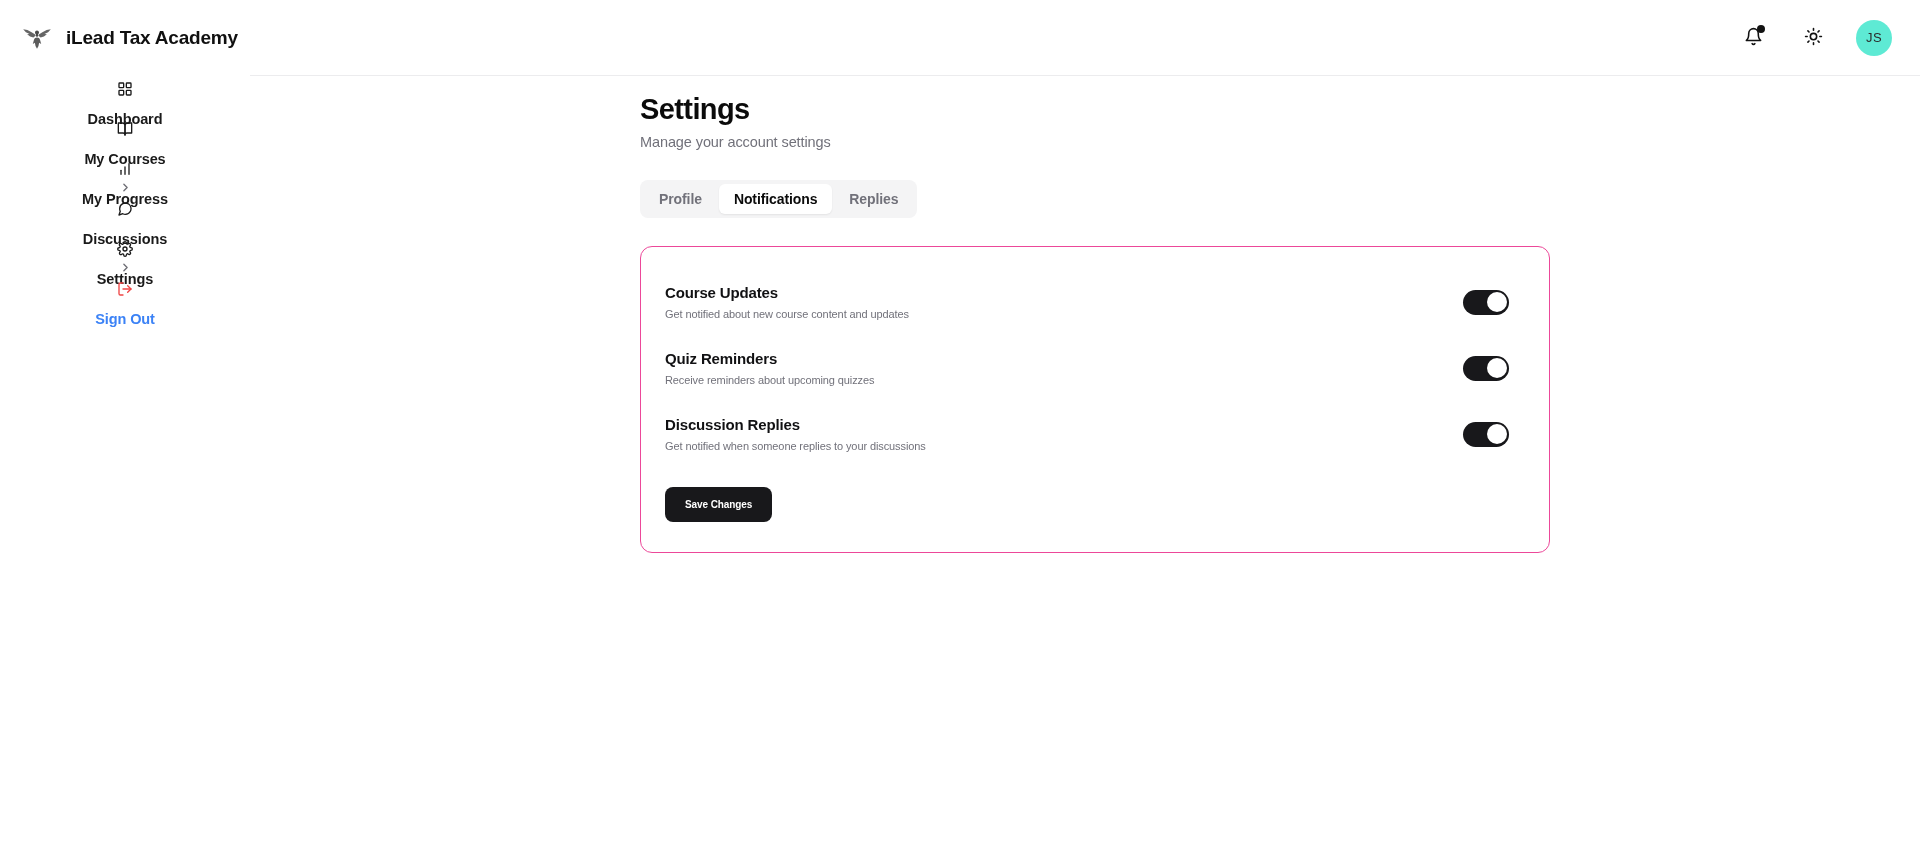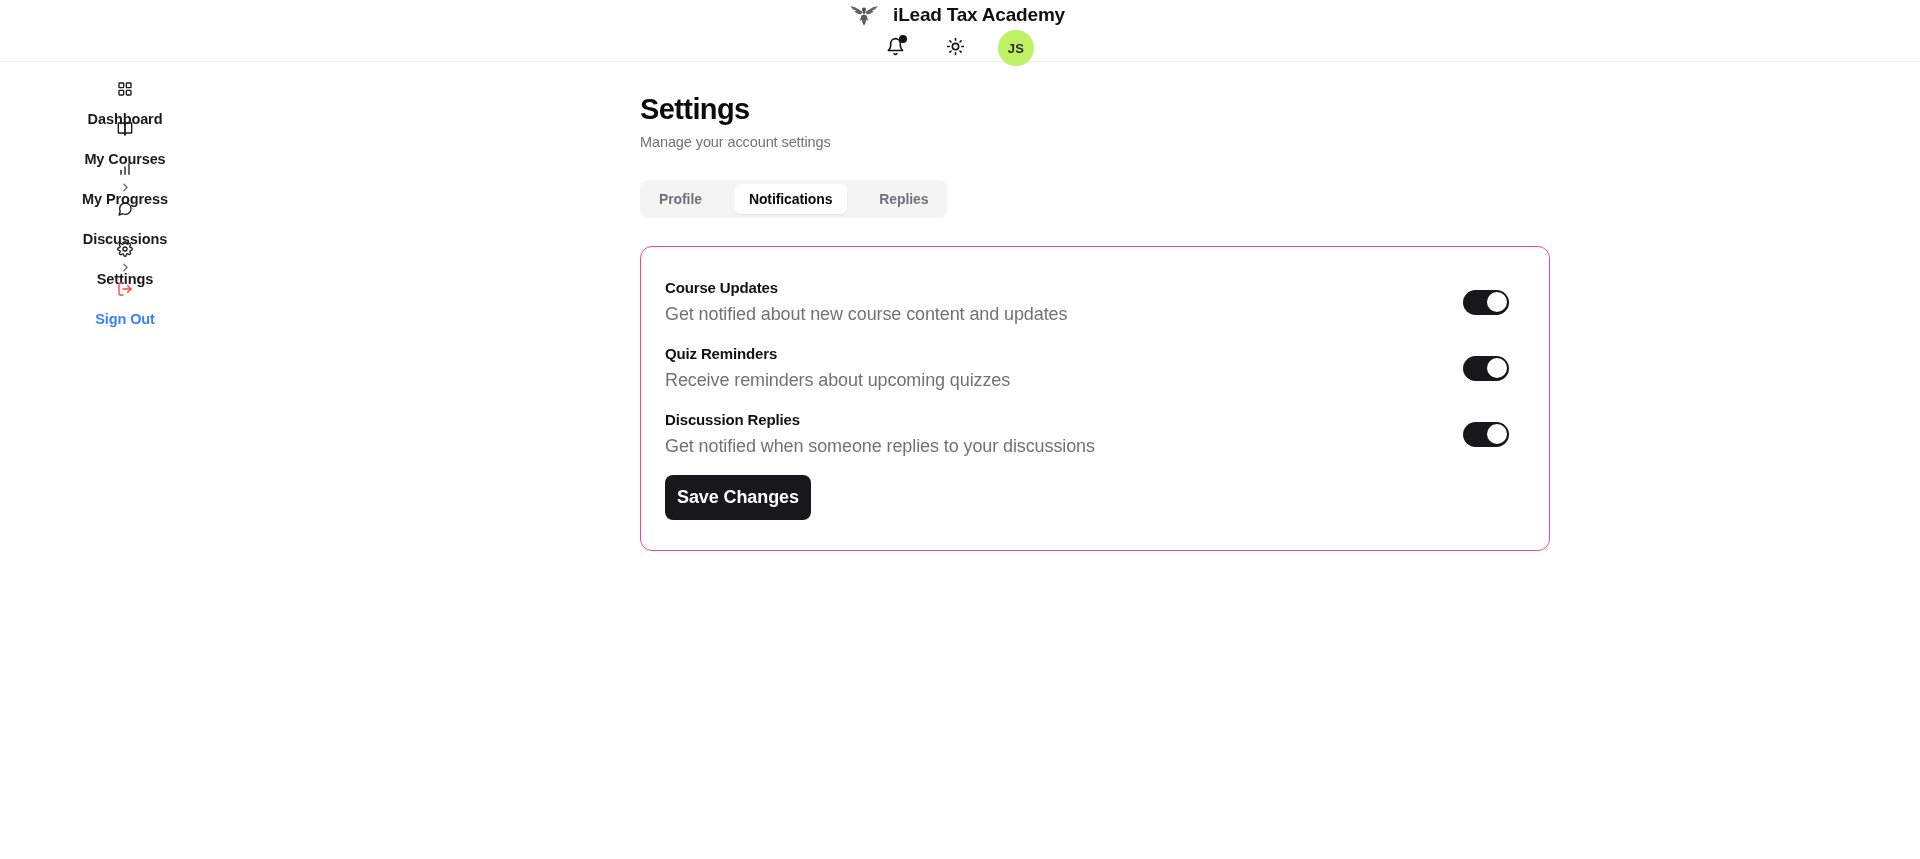"iLead Tax Academy" .topbar { flex-direction: column -> none; height: 62px -> 76px }
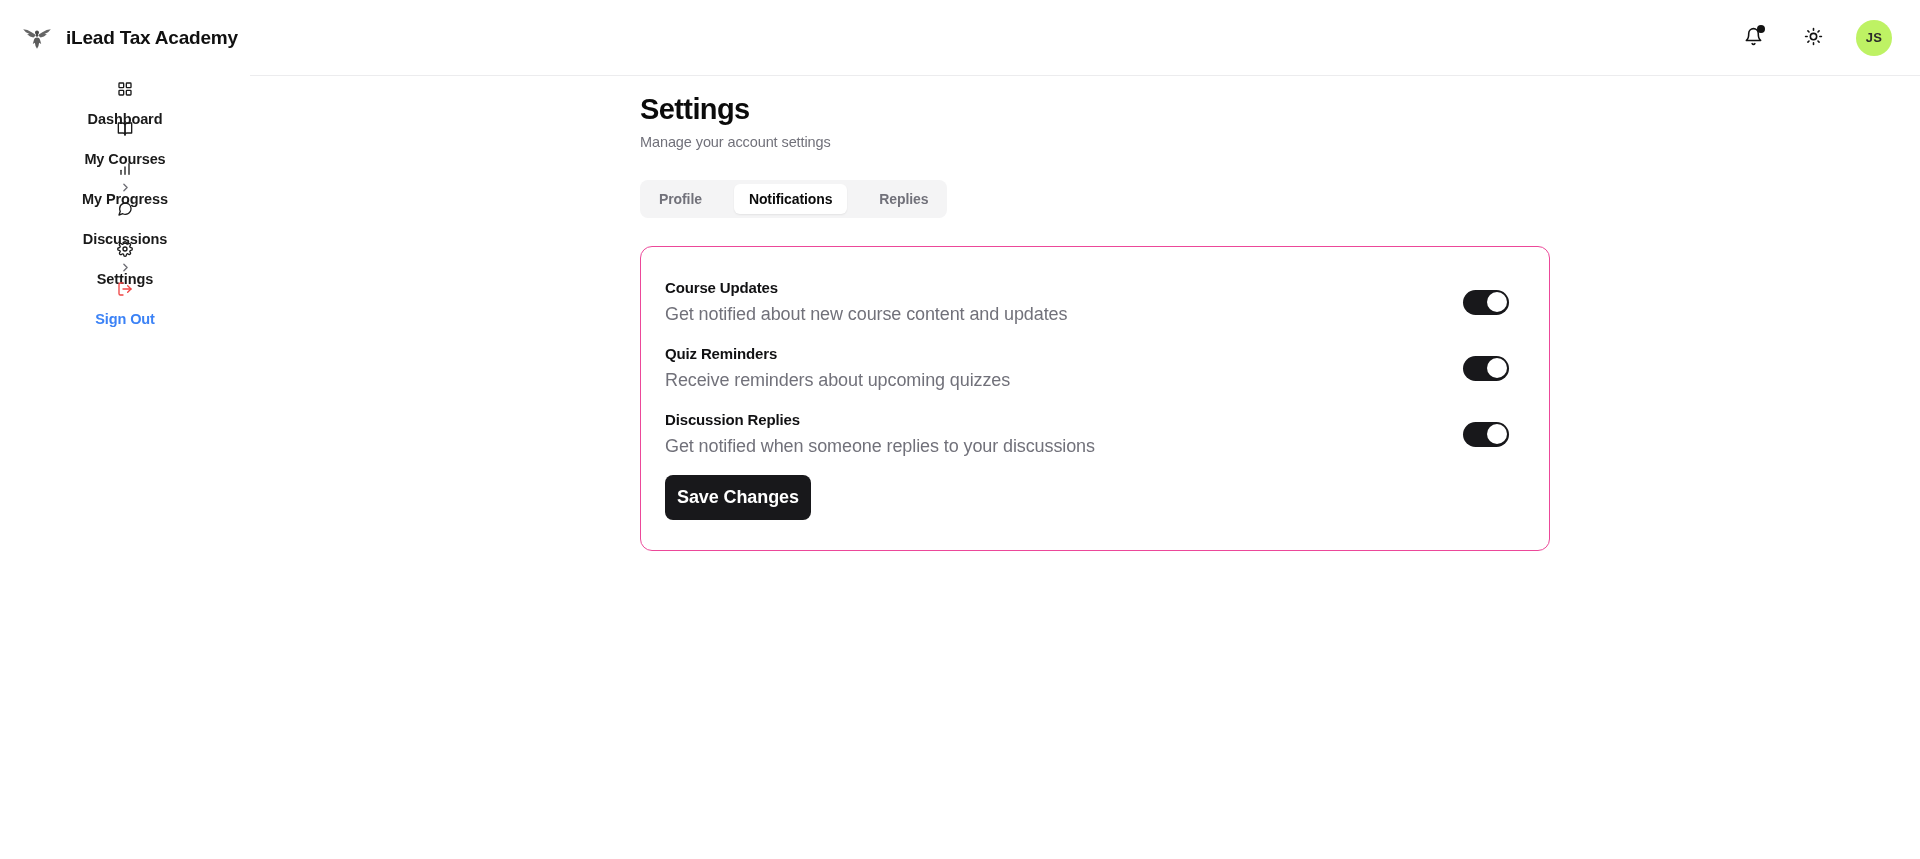"JS" .avatar { background: #bef264 -> #5eead4; font-weight: 700 -> 400 }
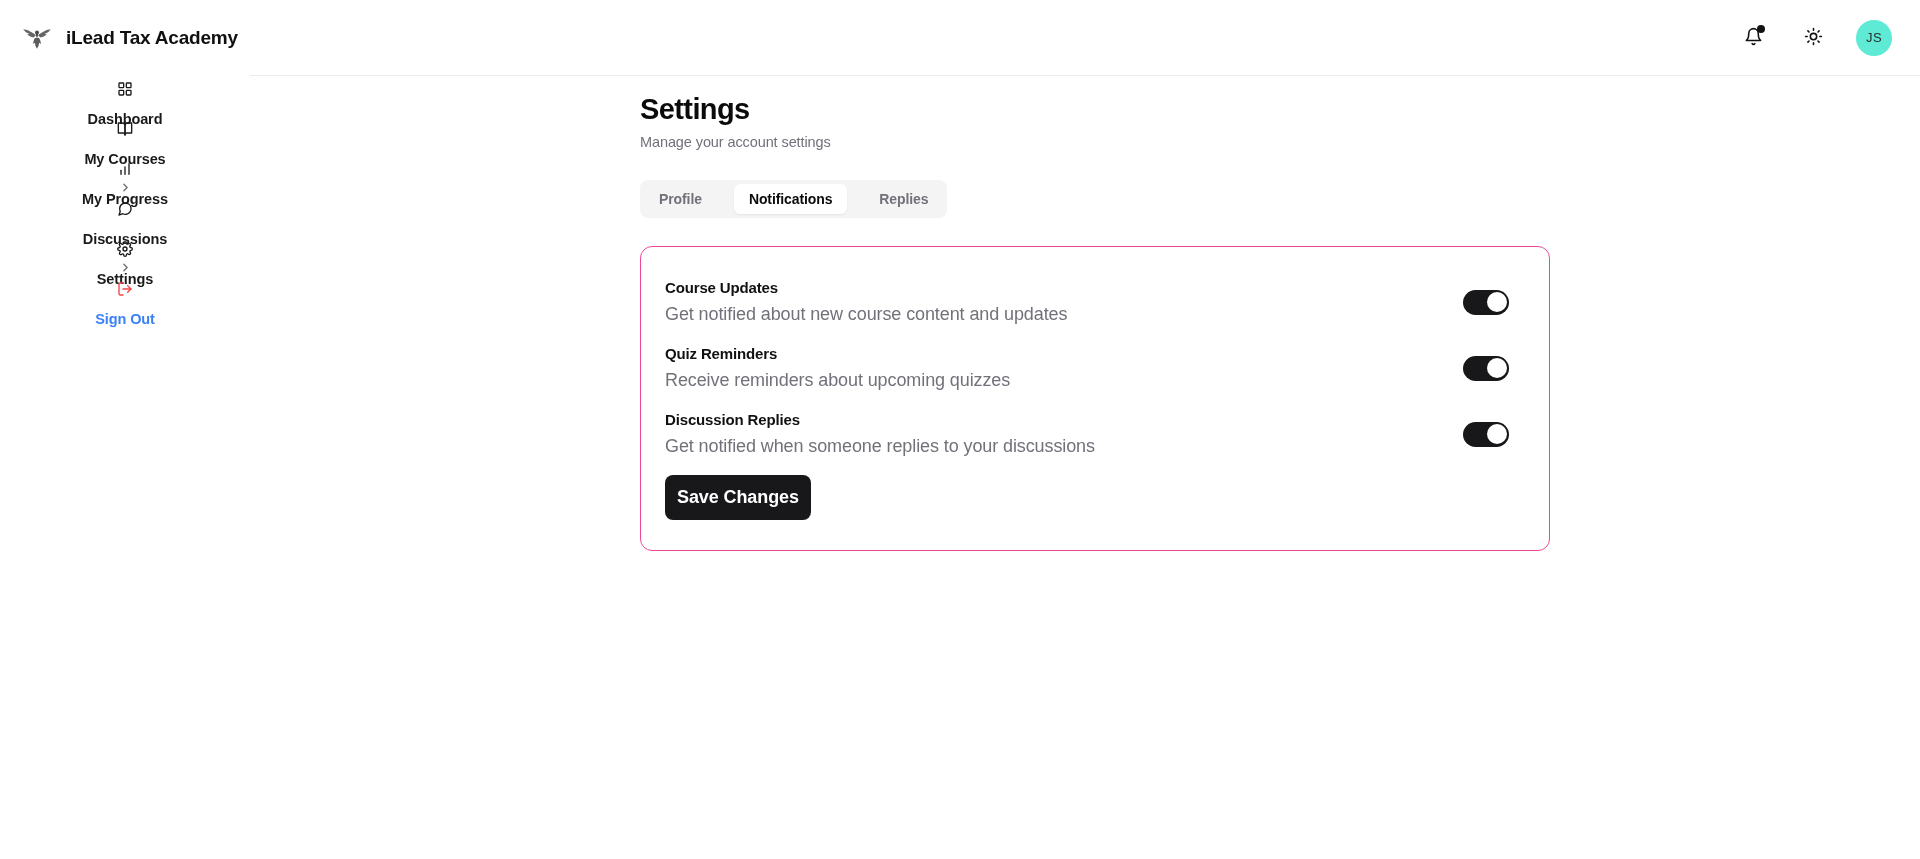"Profile" .tabs { gap: 17px -> 2px }
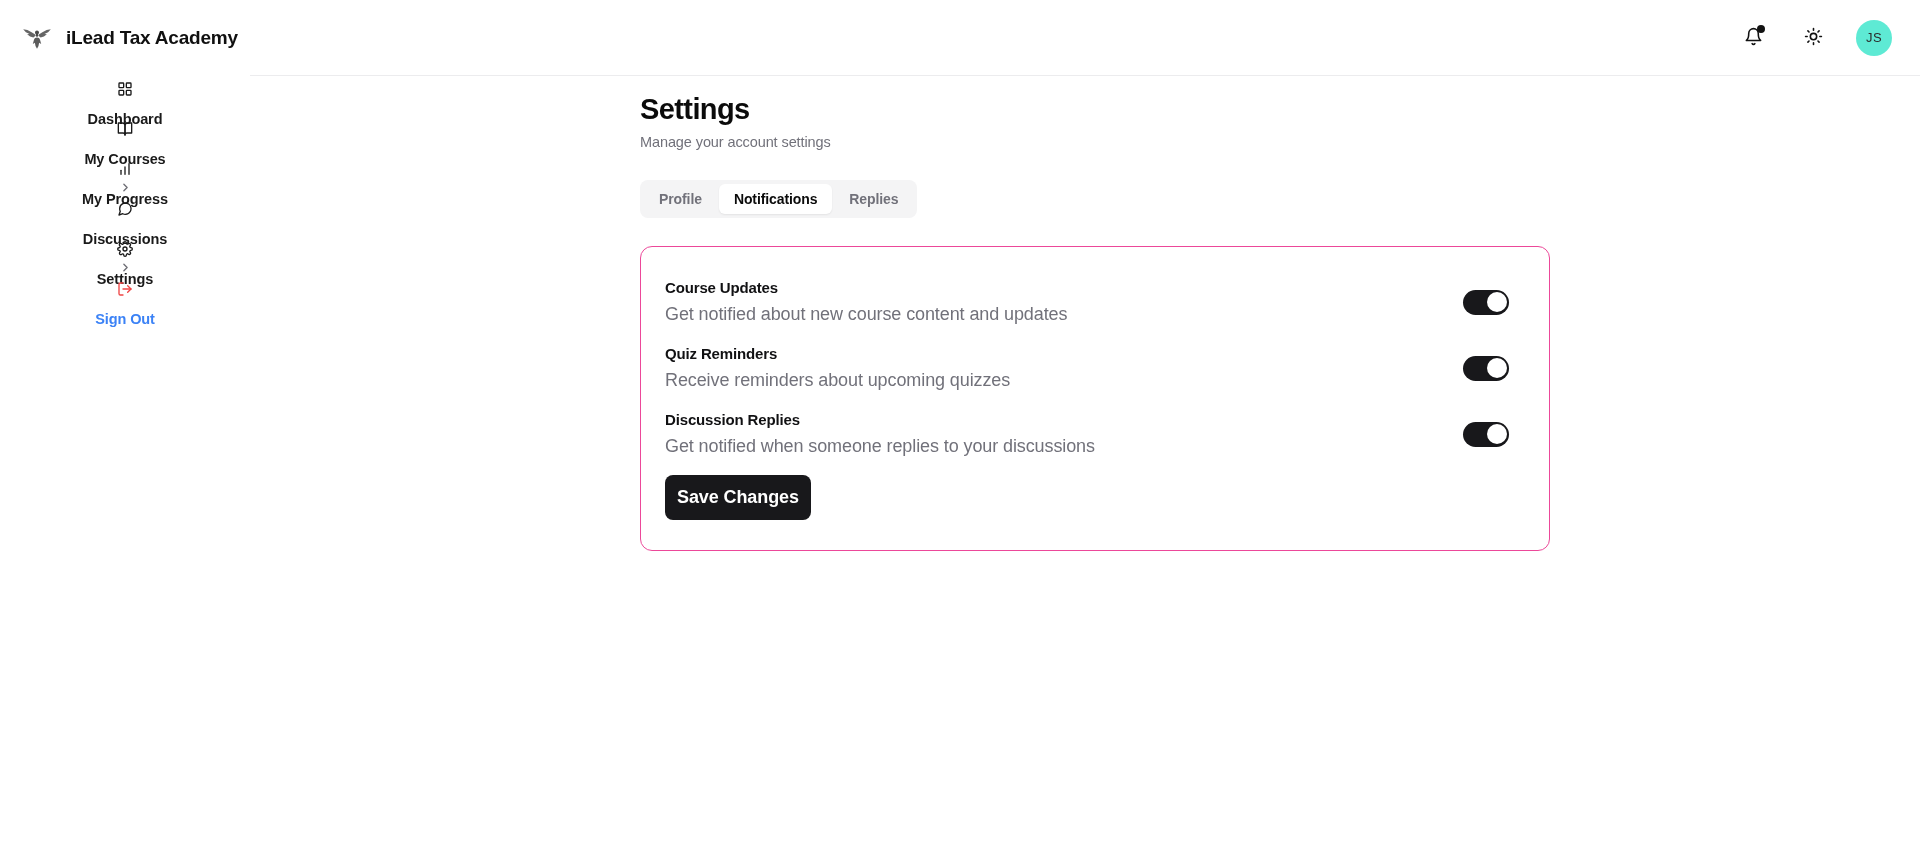"Get notified about new course" .setting-desc { font-size: 18px -> 11px }
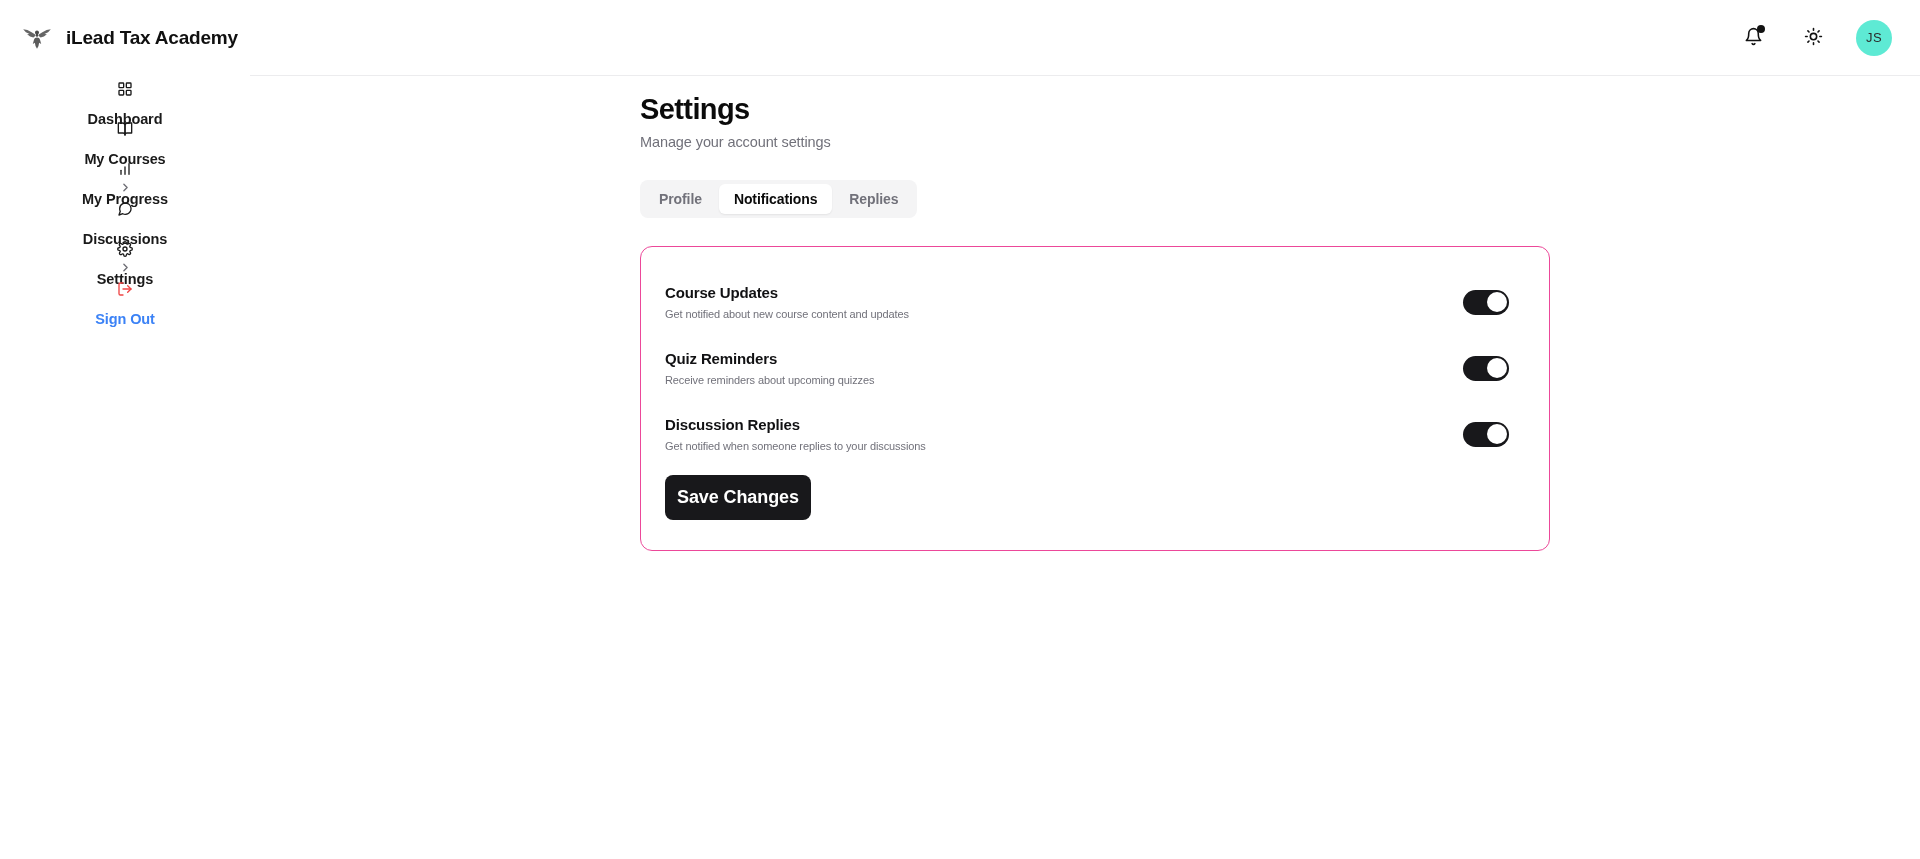"Save Changes" .save-btn { font-size: 18px -> 10px; margin-top: none -> 12px; padding: 12px 12px -> 12px 20px }
